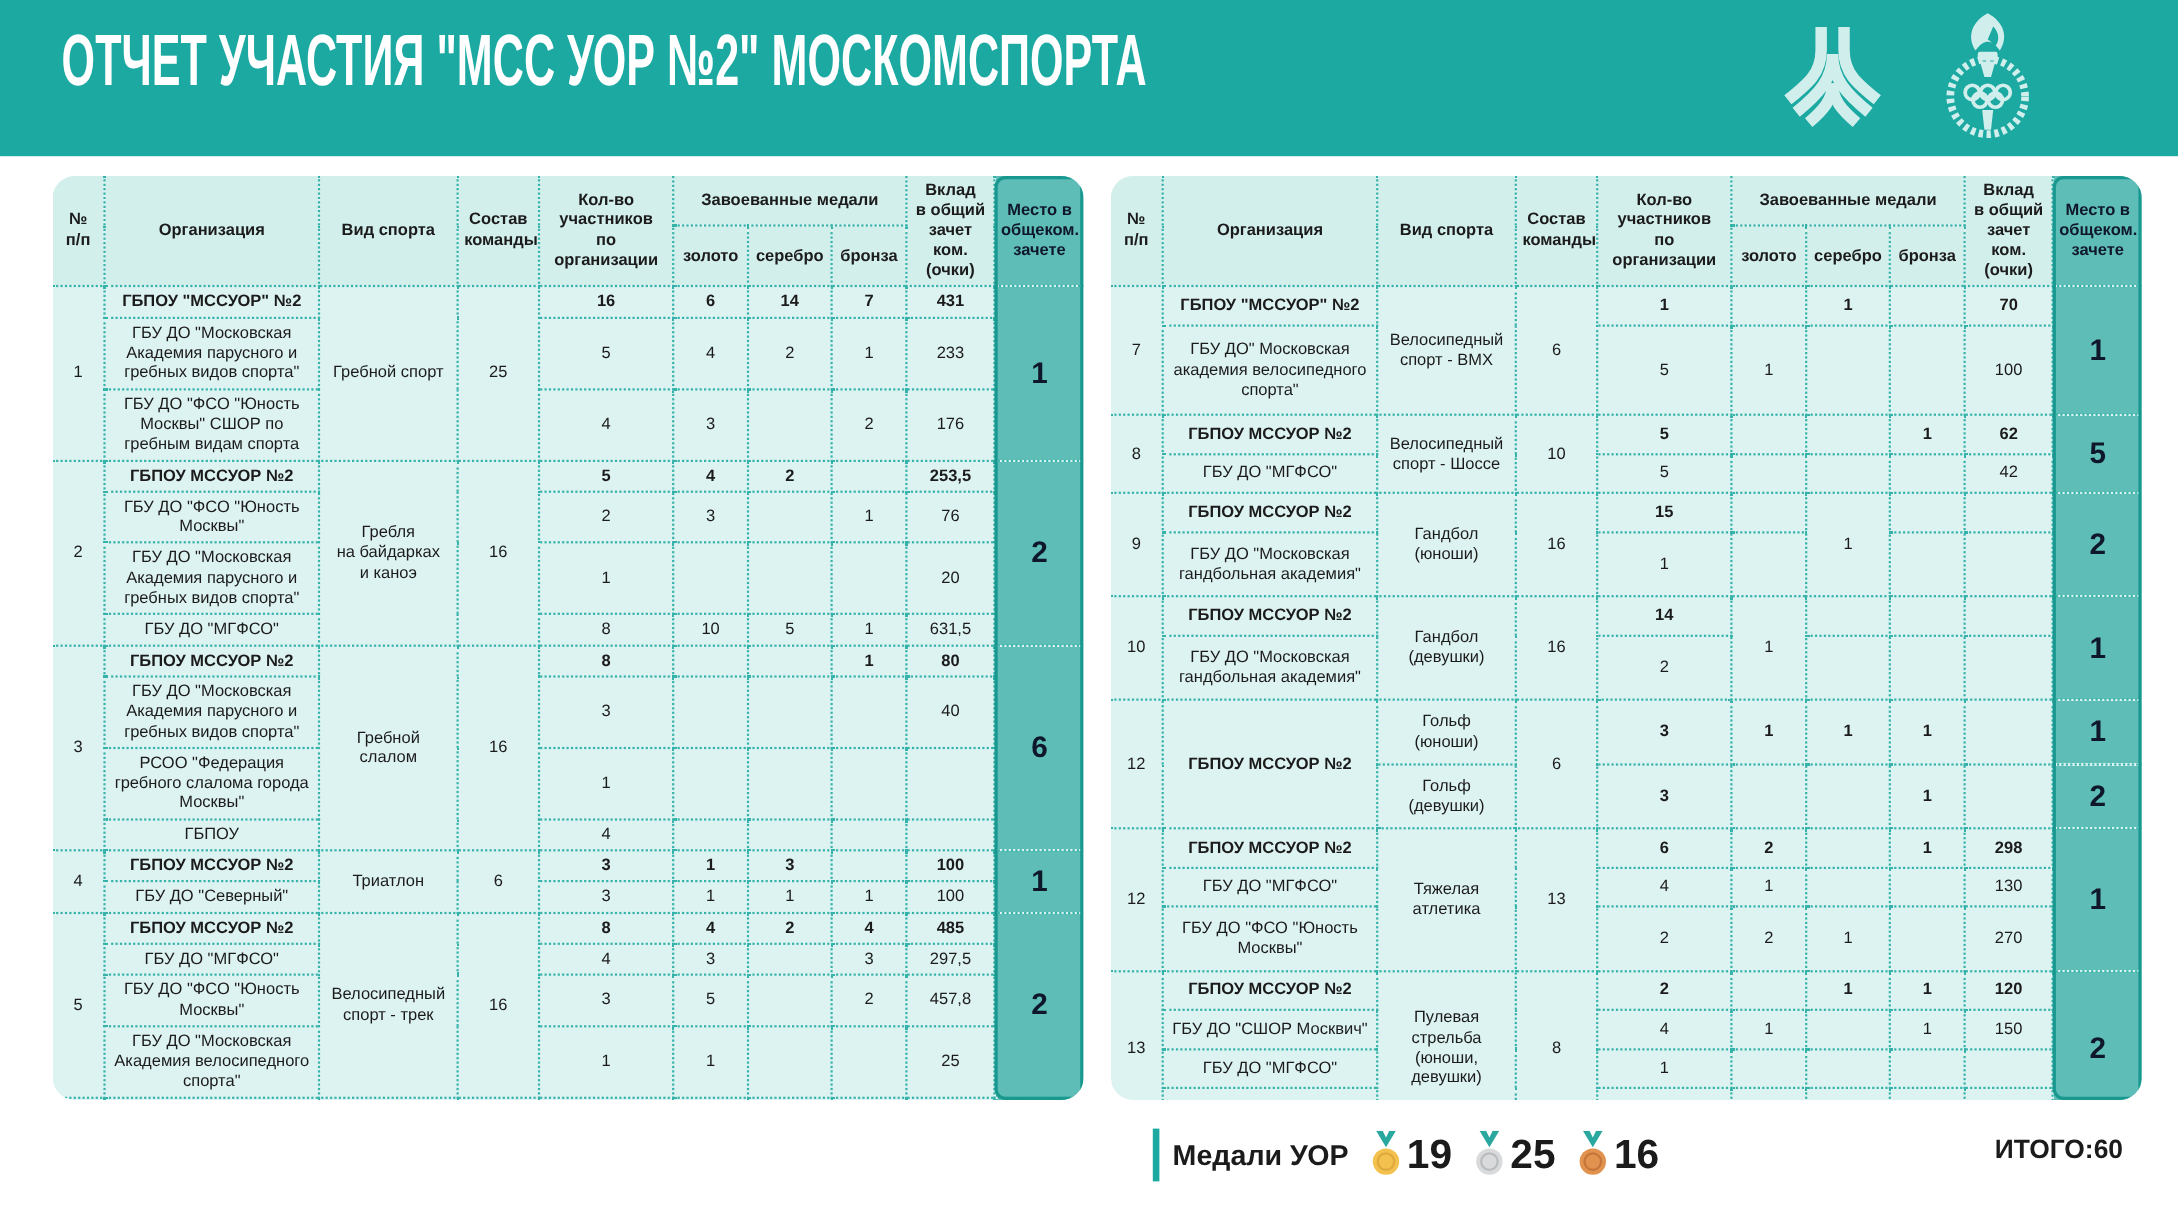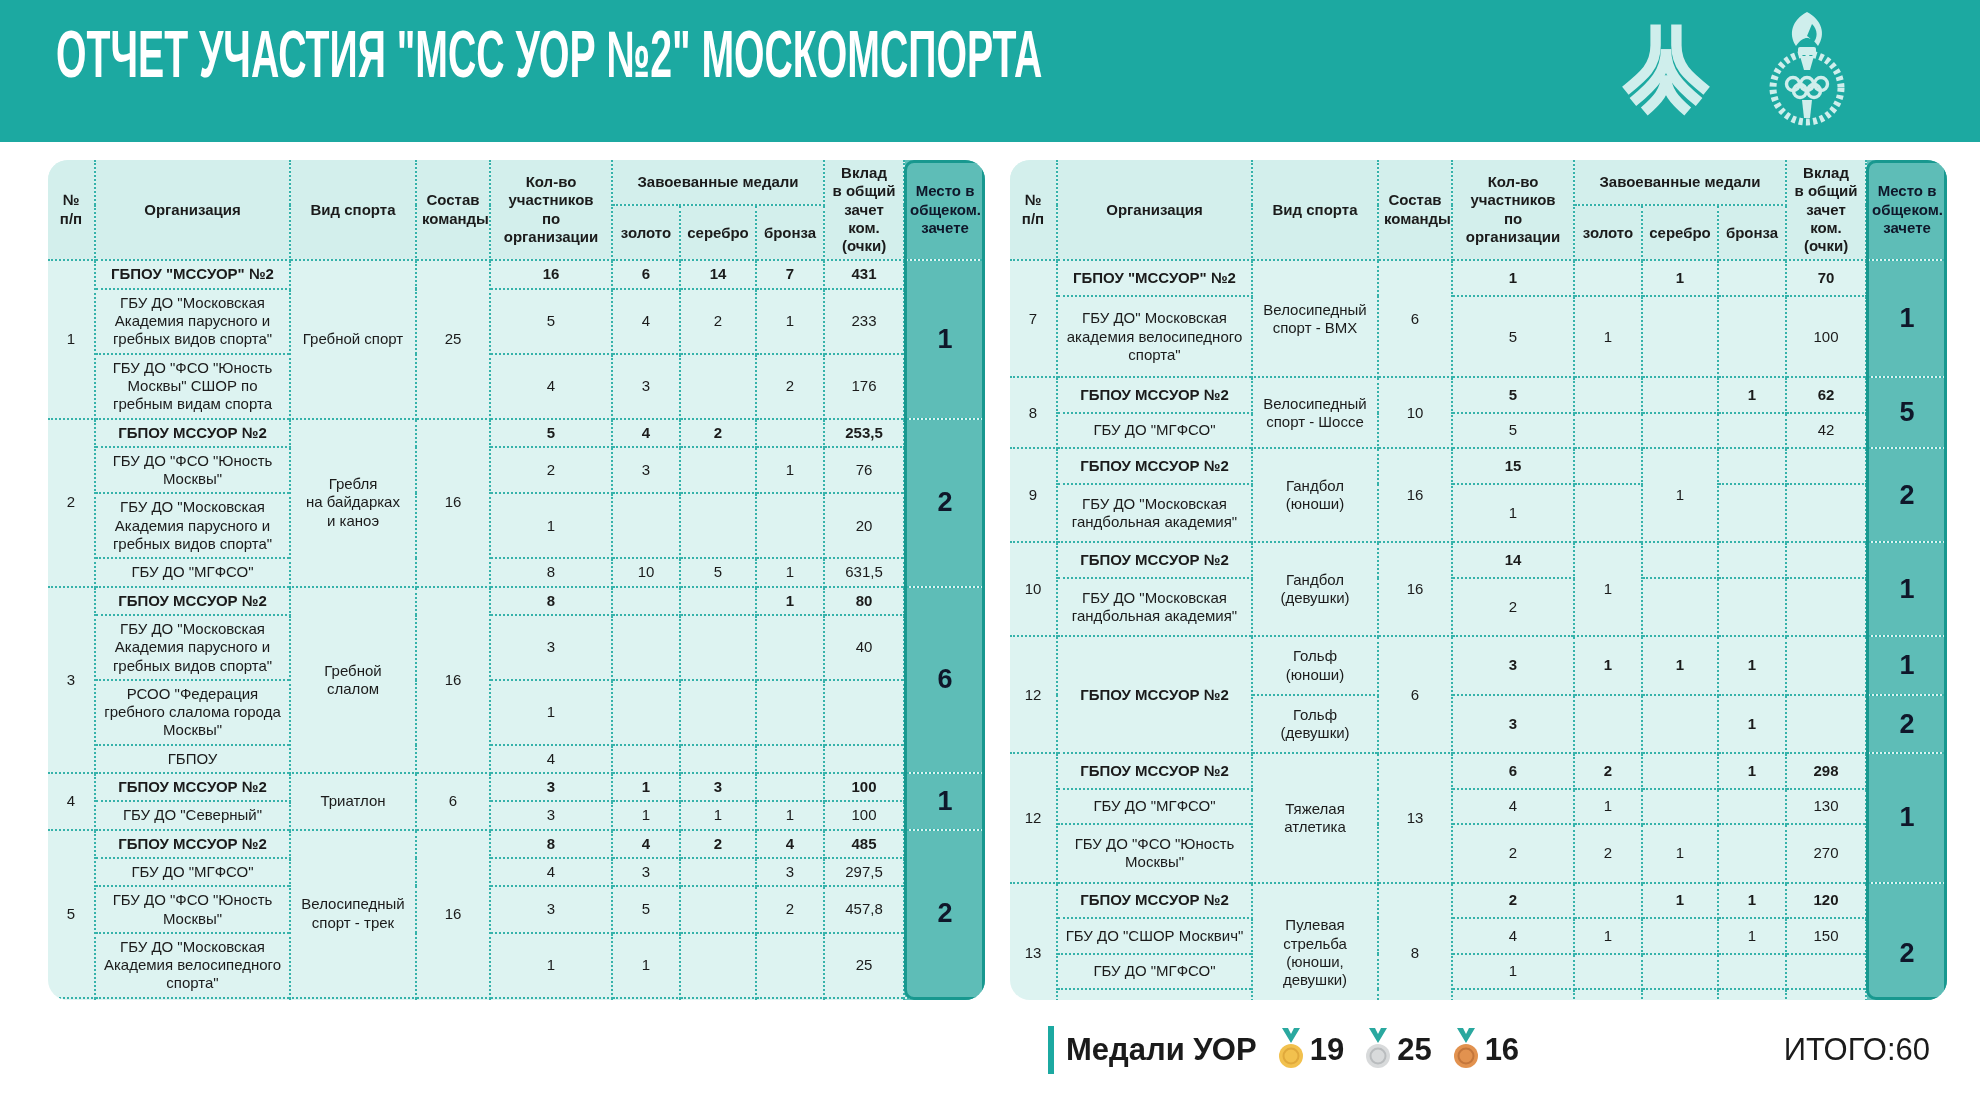"Медали УОР" .medals-label { font-size: 31px -> 26px }
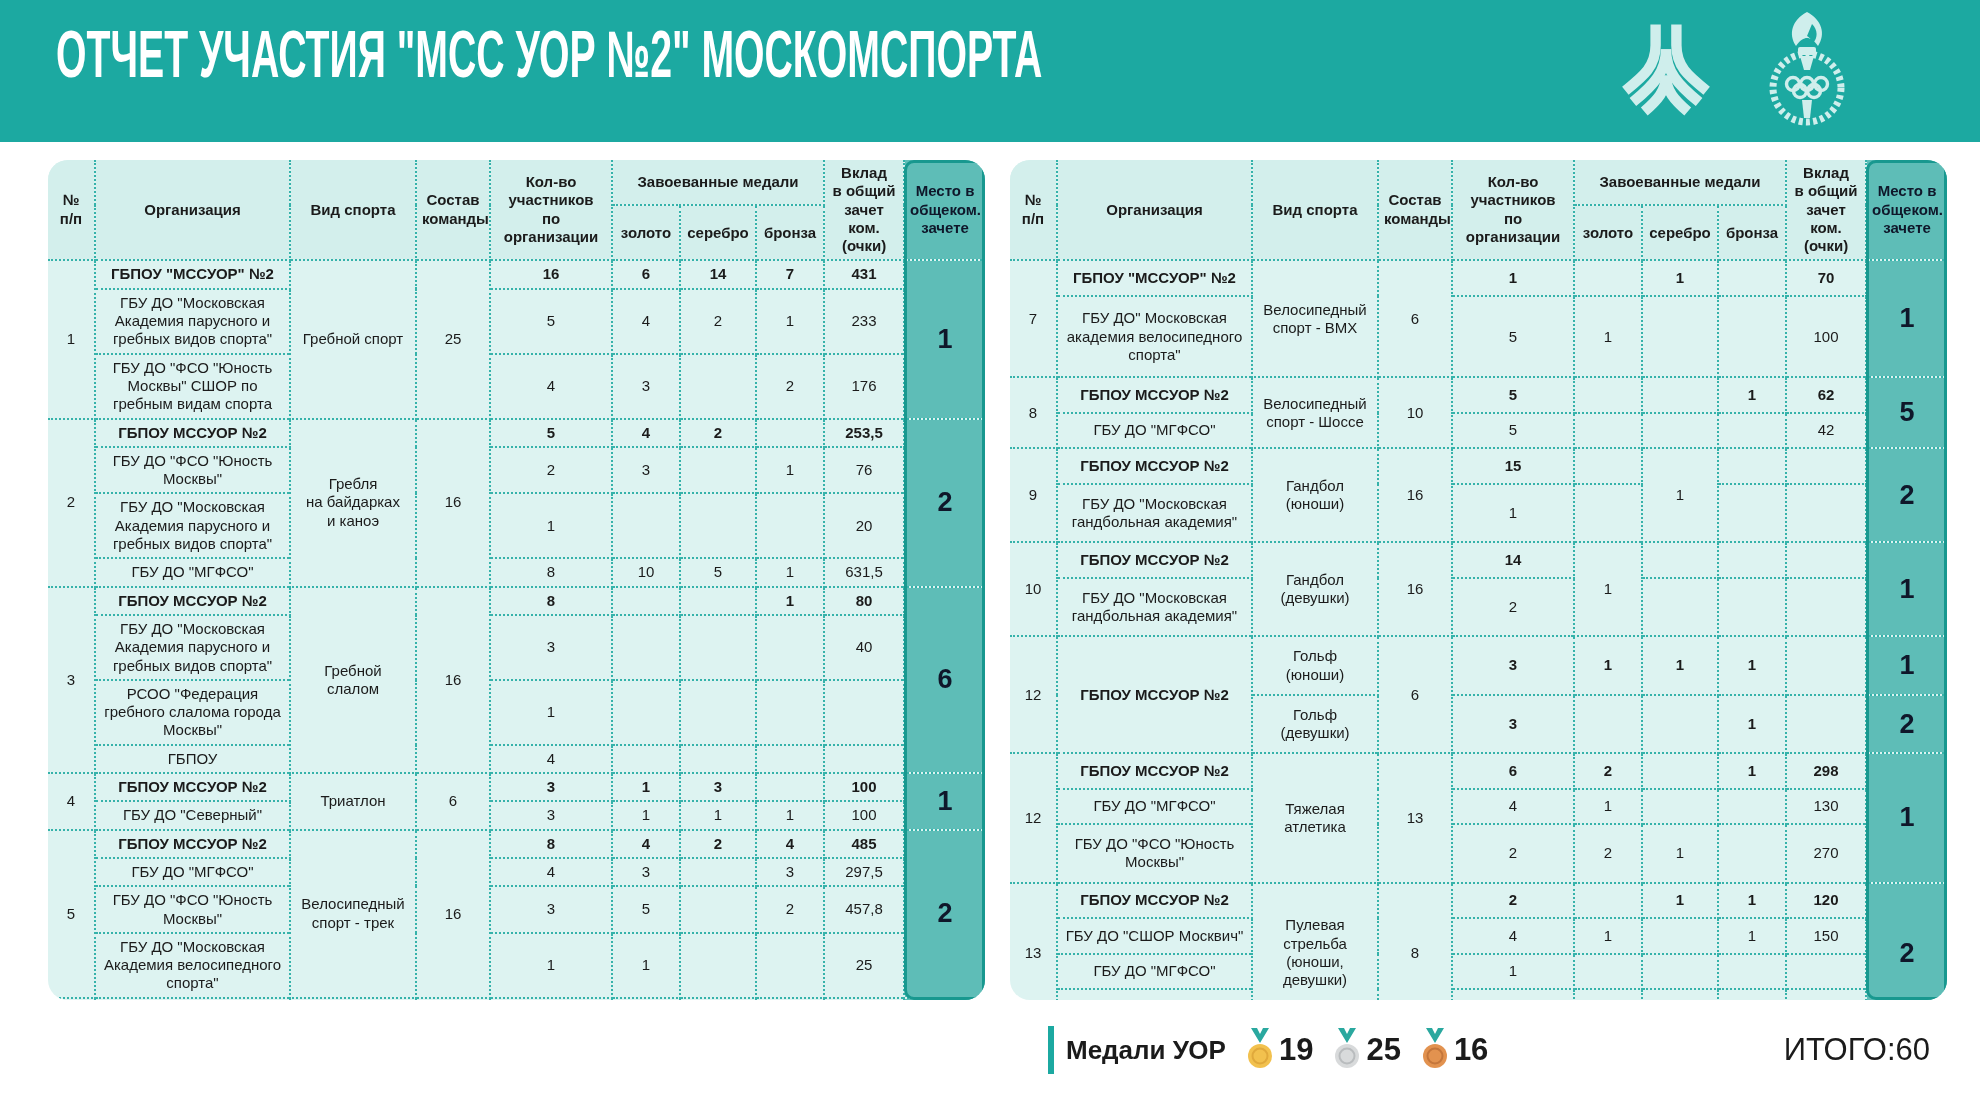"19" .medal-count { font-size: 31px -> 37px }
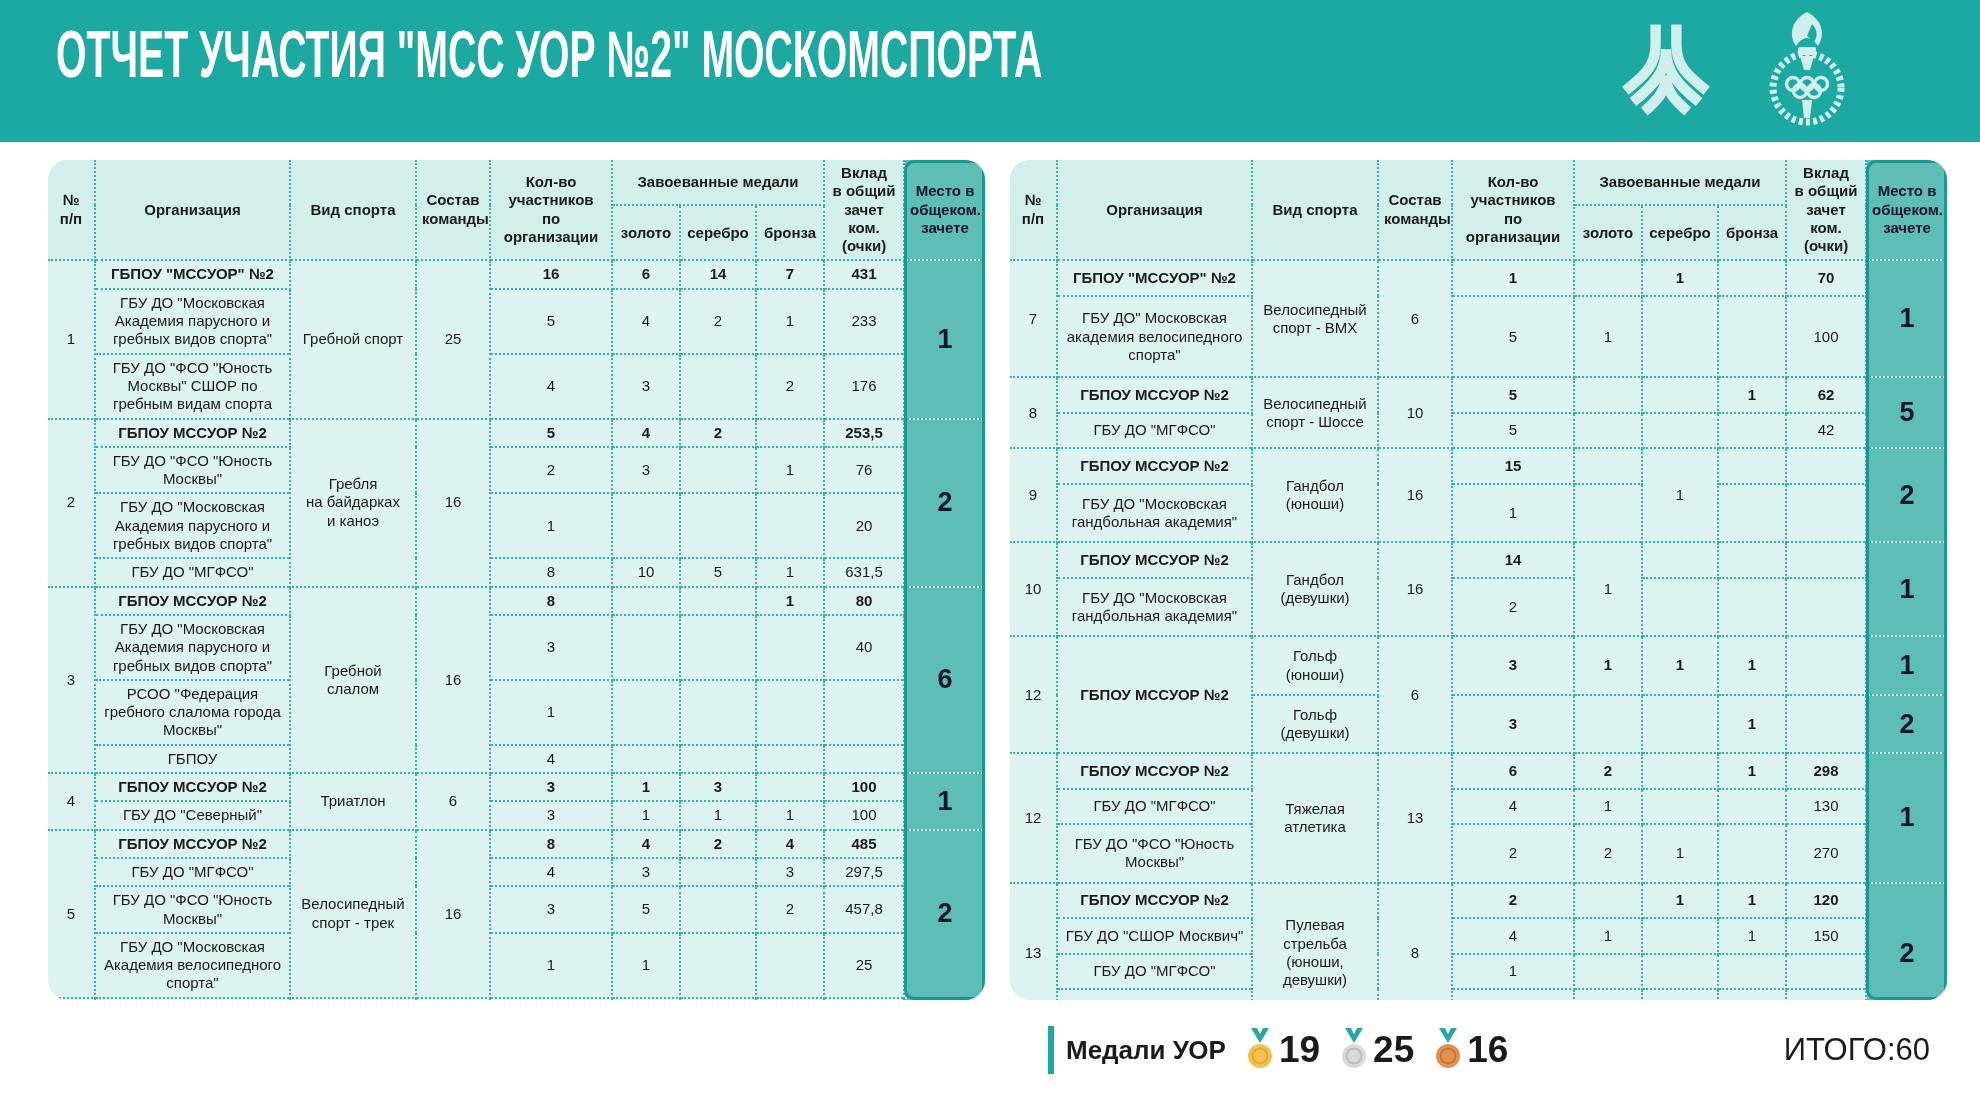"ИТОГО:60" .itogo { font-size: 31px -> 24px; font-weight: normal -> bold }
